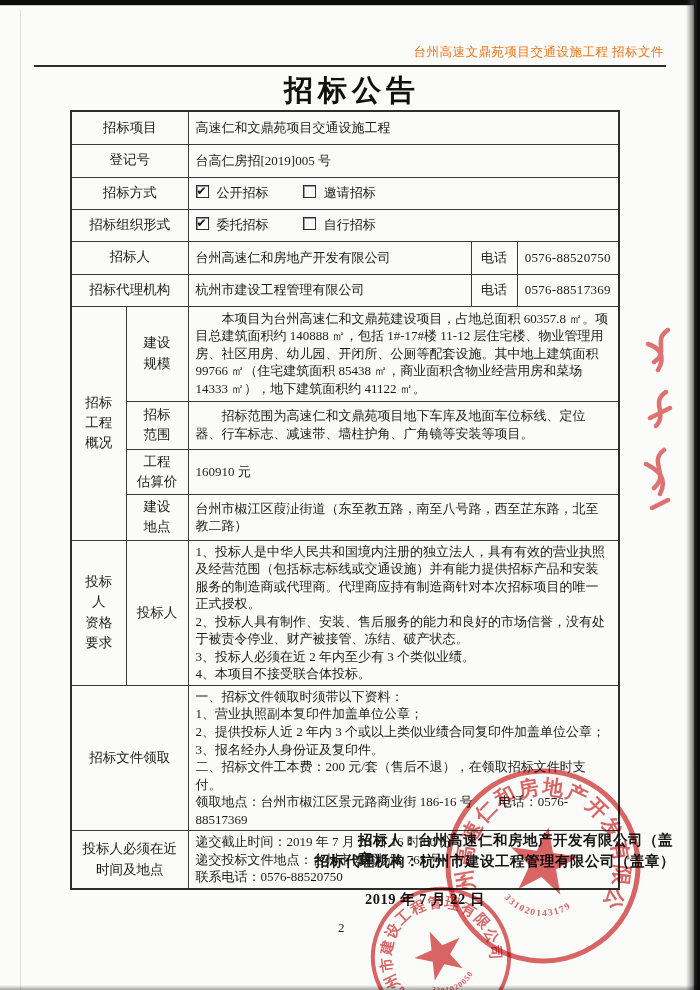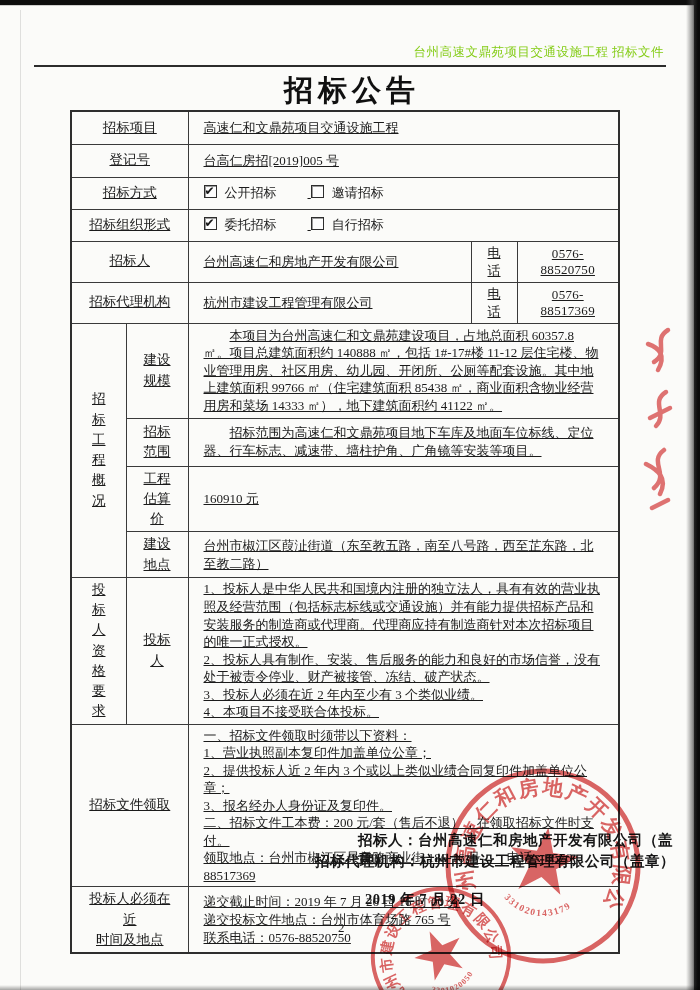"台州高速文鼎苑项目交通设施工程 招标文件" .header-text { color: #84cc16 -> #f97316 }
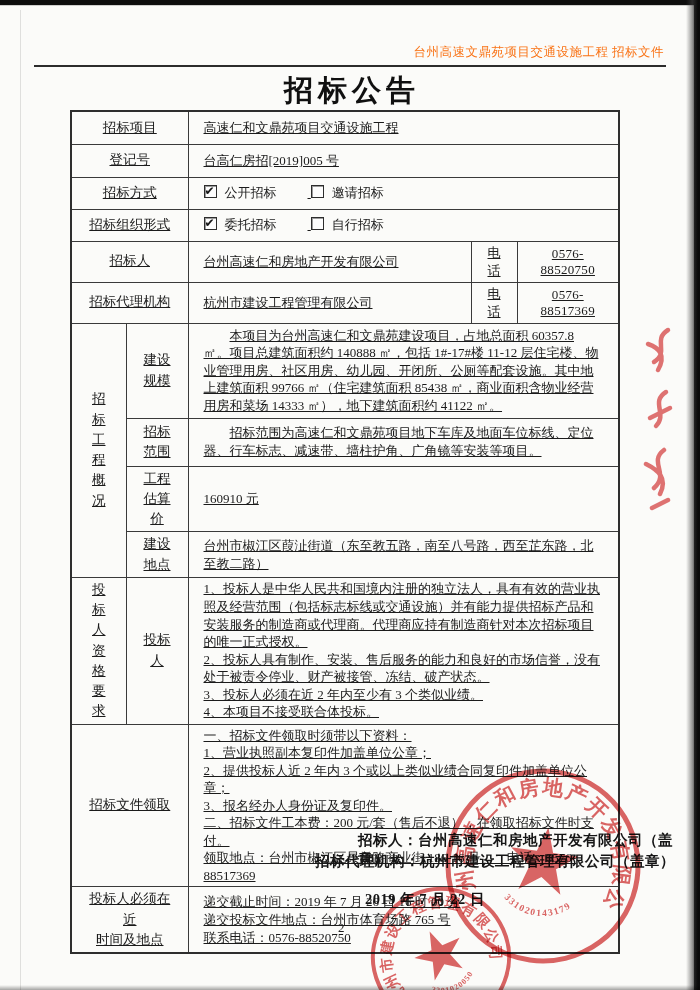"招标项目" table.bid td { padding: 2px 15px -> 2px 7px; text-decoration: underline -> none }
